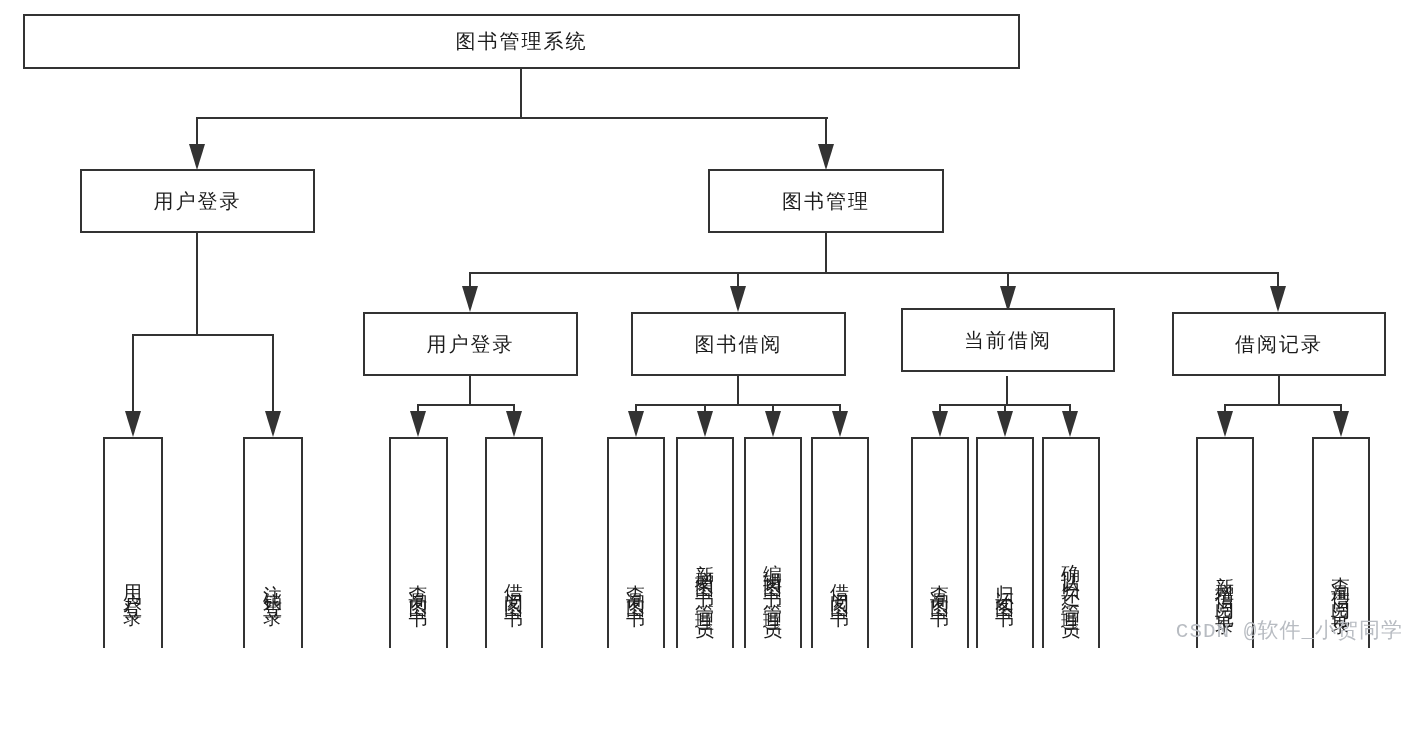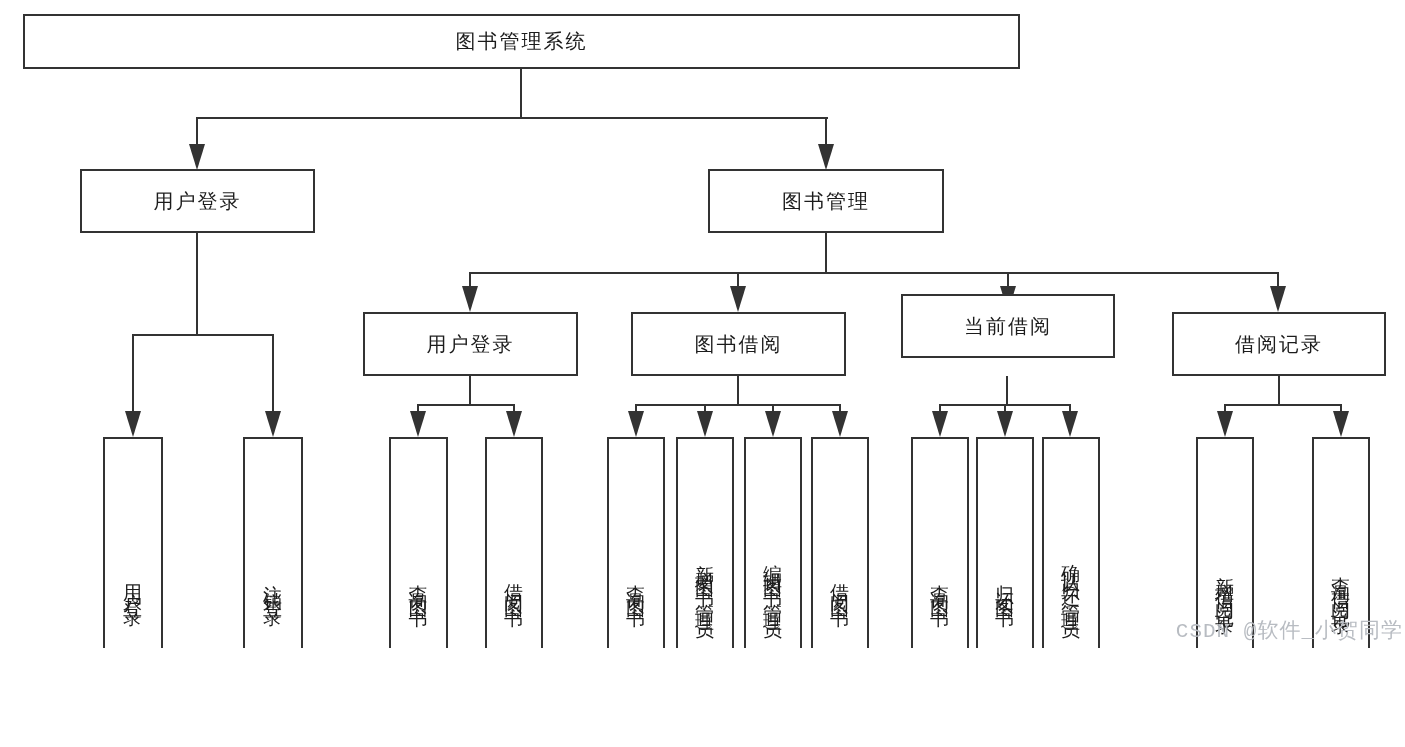"当前借阅" div.box { top: 294px -> 308px }
